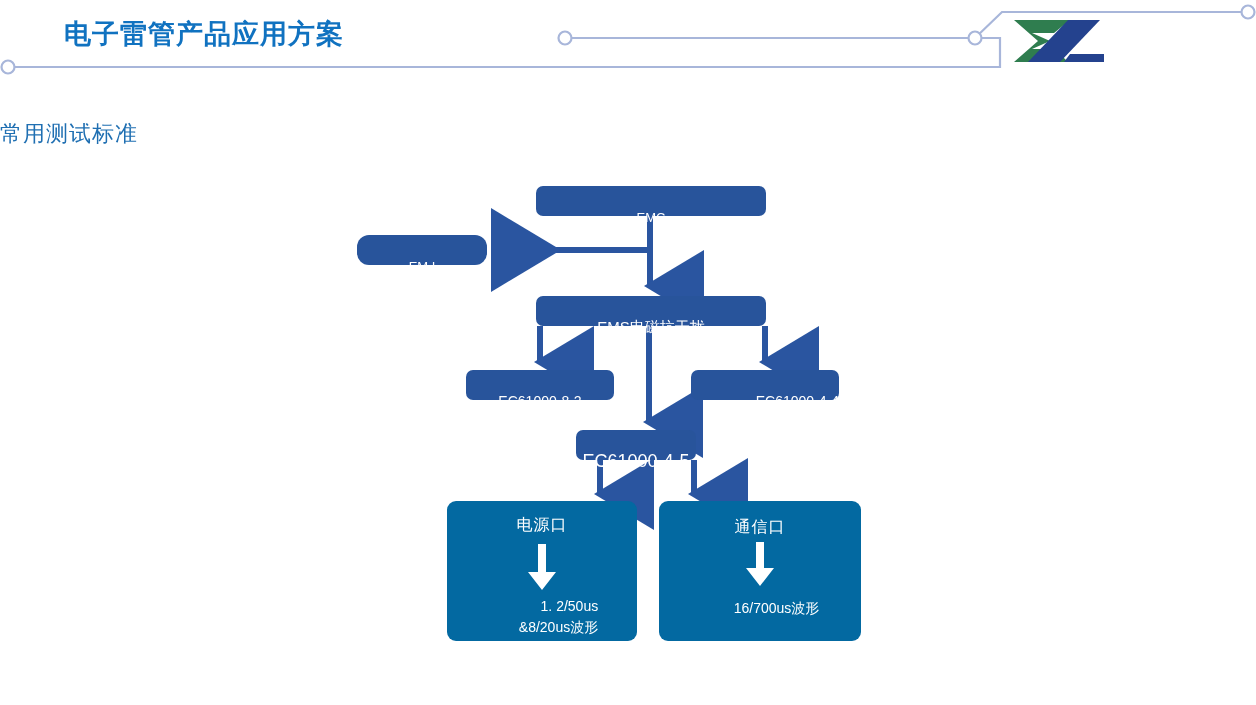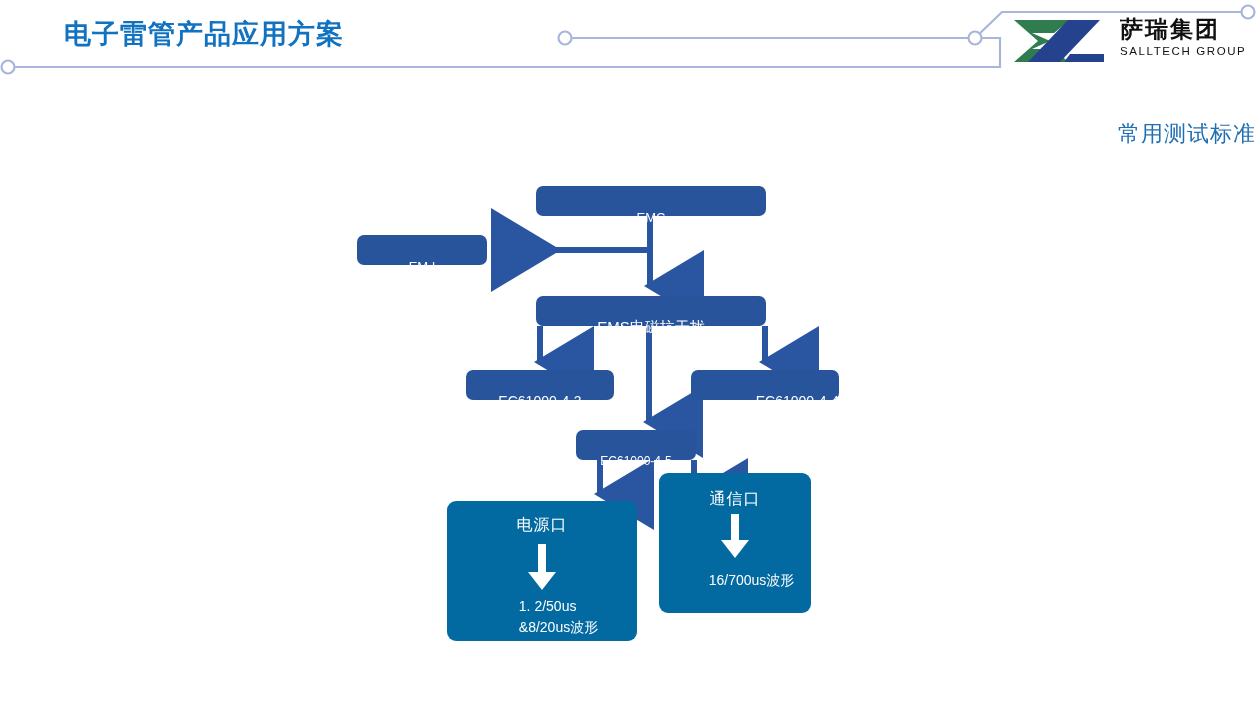"萨瑞集团" div { html: <div> <div>萨瑞集团</div> <div>SALLTECH GROUP</div> </div> -> none }
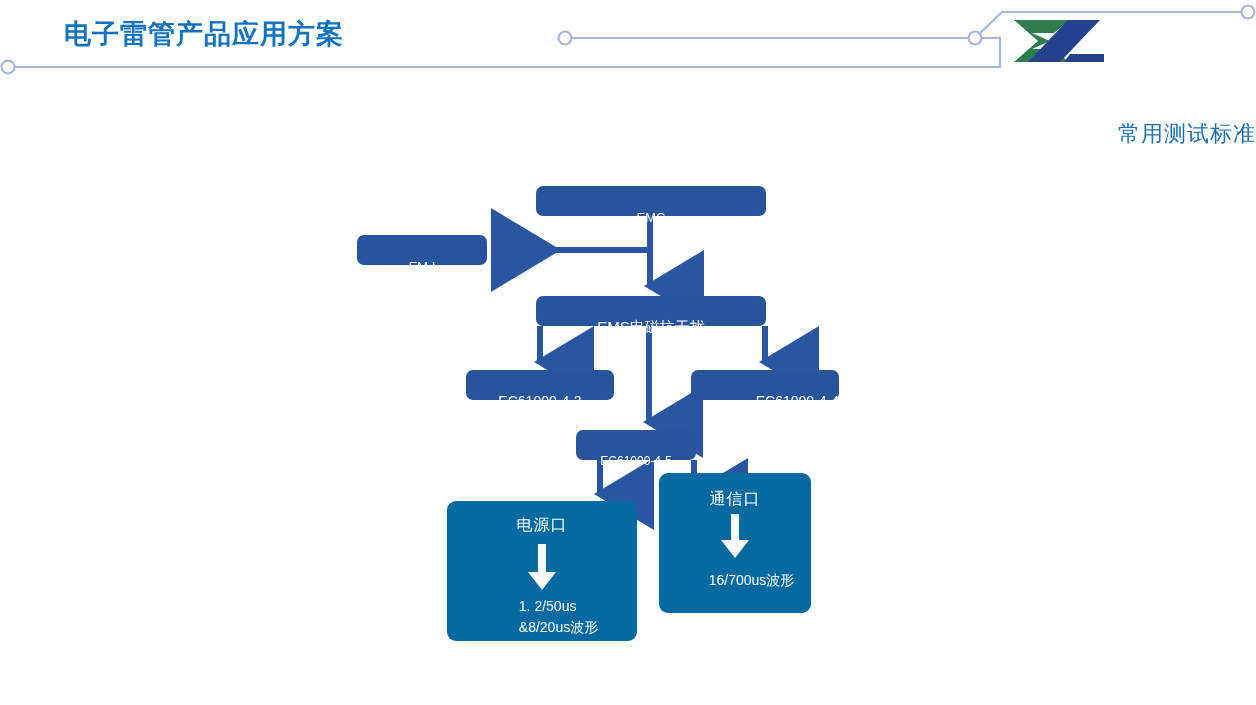"常用测试标准" #slide-heading { text-align: right -> left }
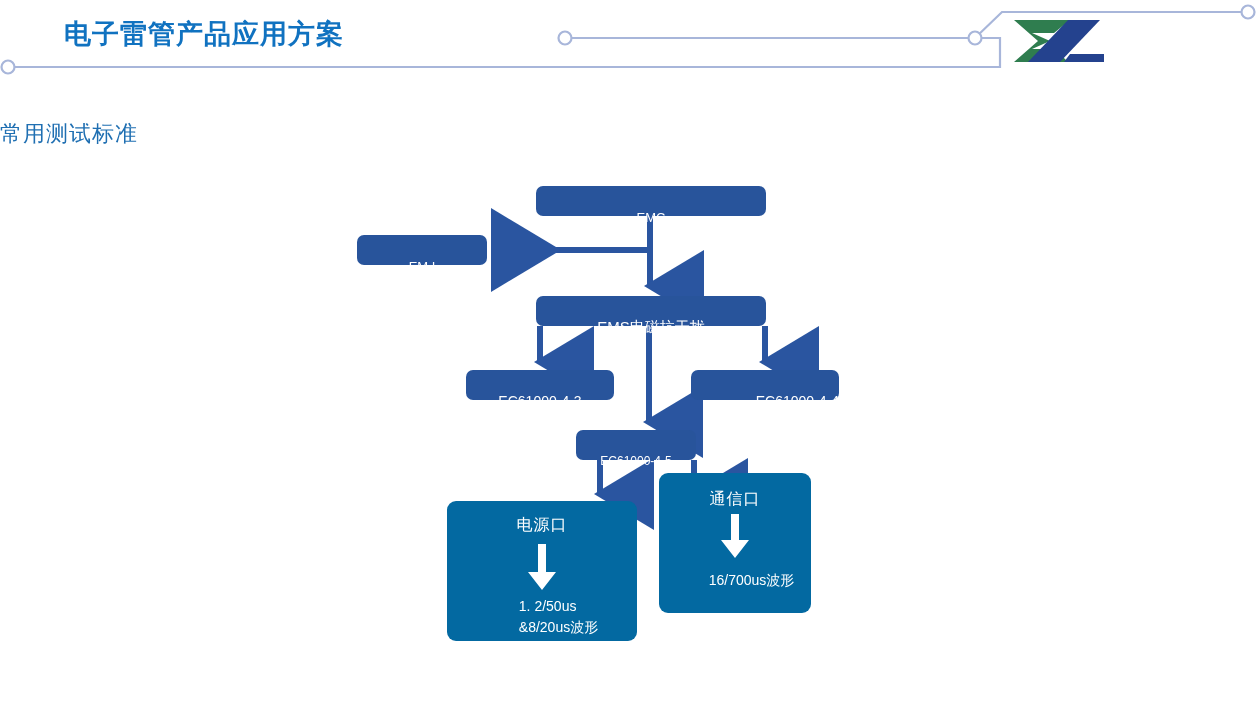"EM I" #node-emi { border-radius: 7px -> 12px }
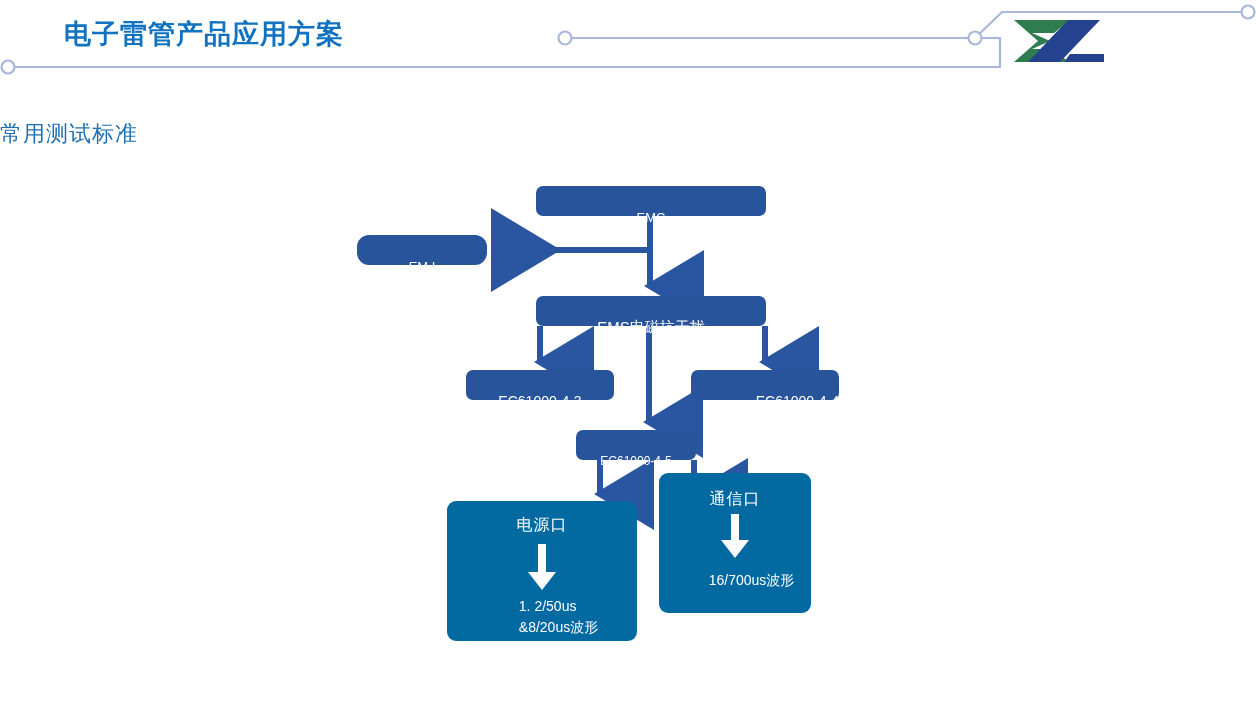"EC61000-4-3" span.node-label { text: EC61000-4-3 -> EC61000-8-2 }
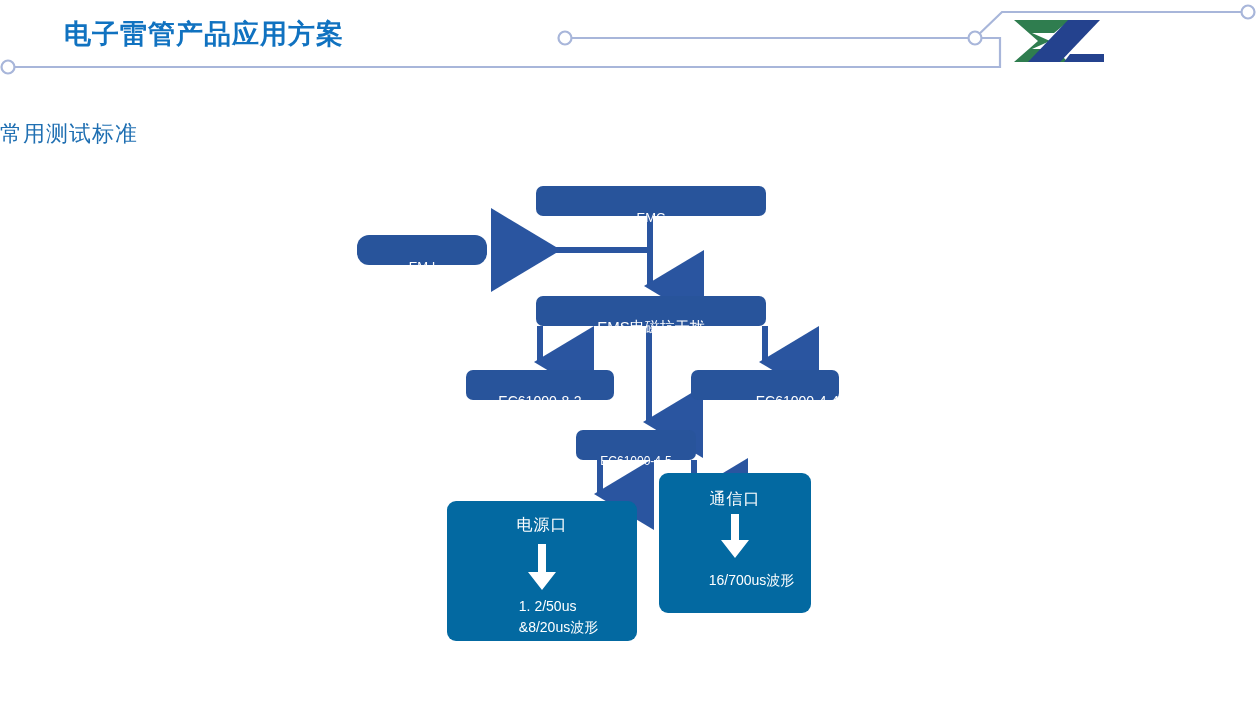"EC61000-4-5" #node-4-5 { font-size: 12px -> 18px }
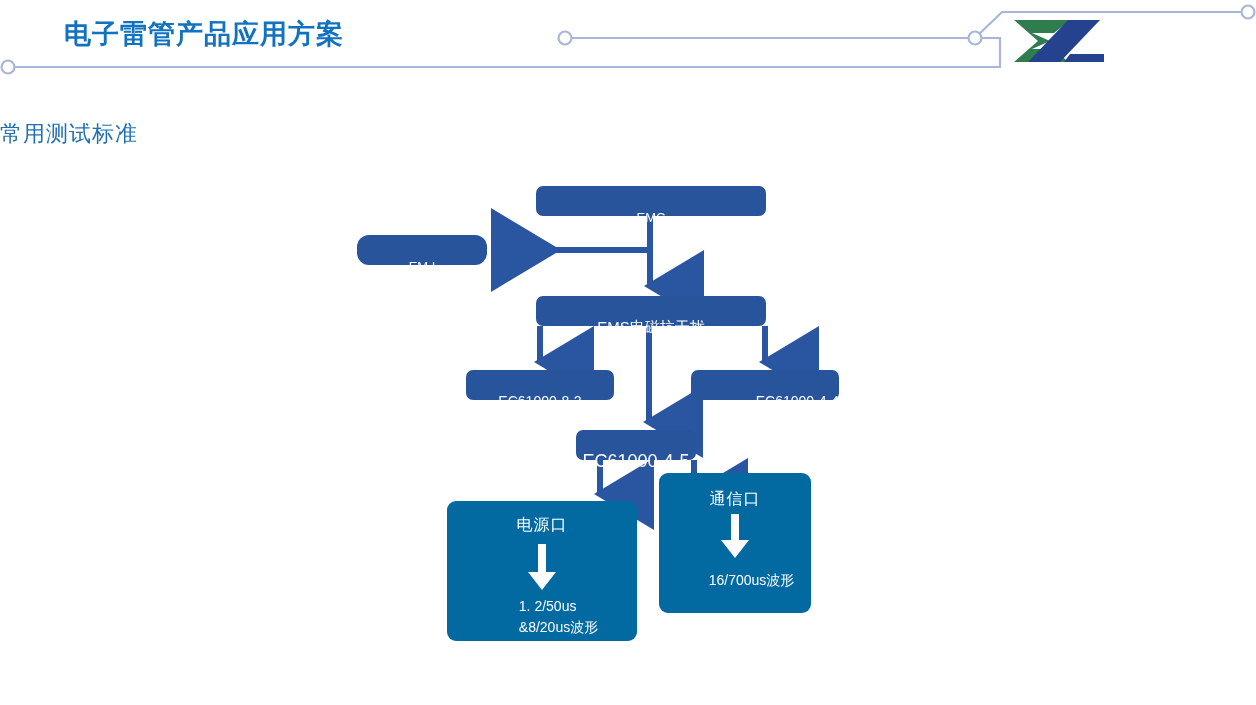"通信口" #node-comm { top: 473px -> 501px; width: 152px -> 202px }
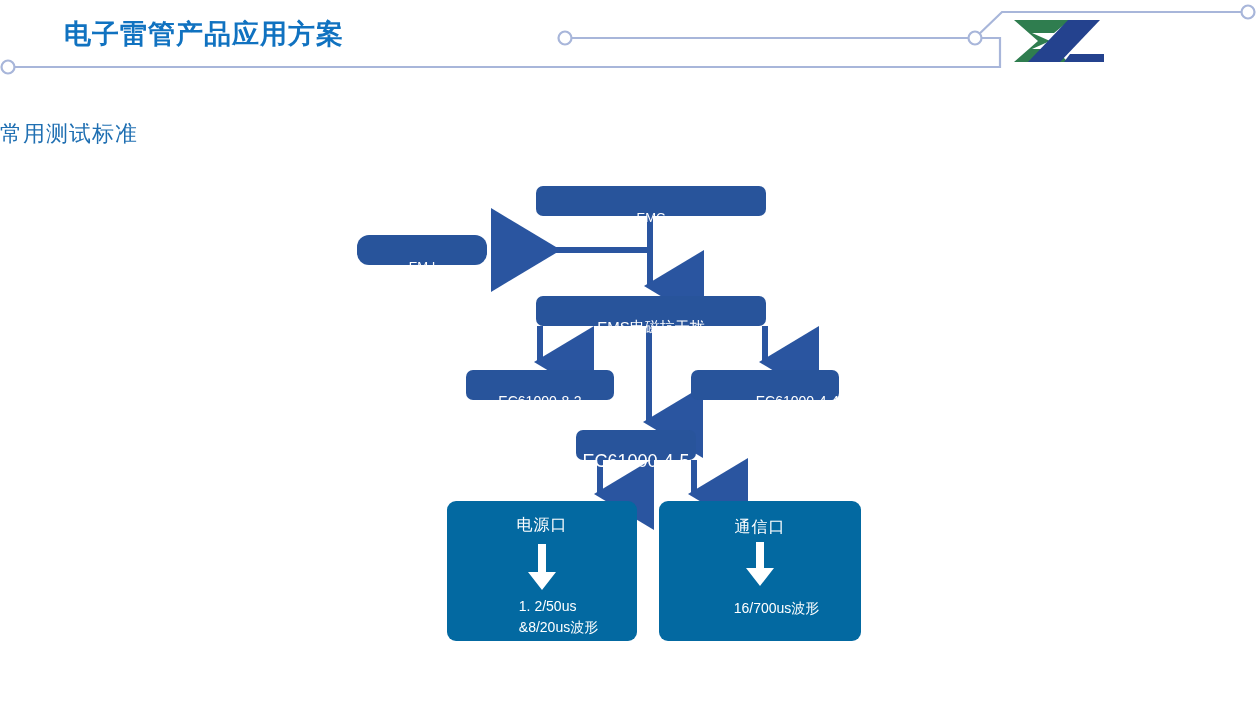"1. 2/50us" .port-lines { text-align: left -> right }
